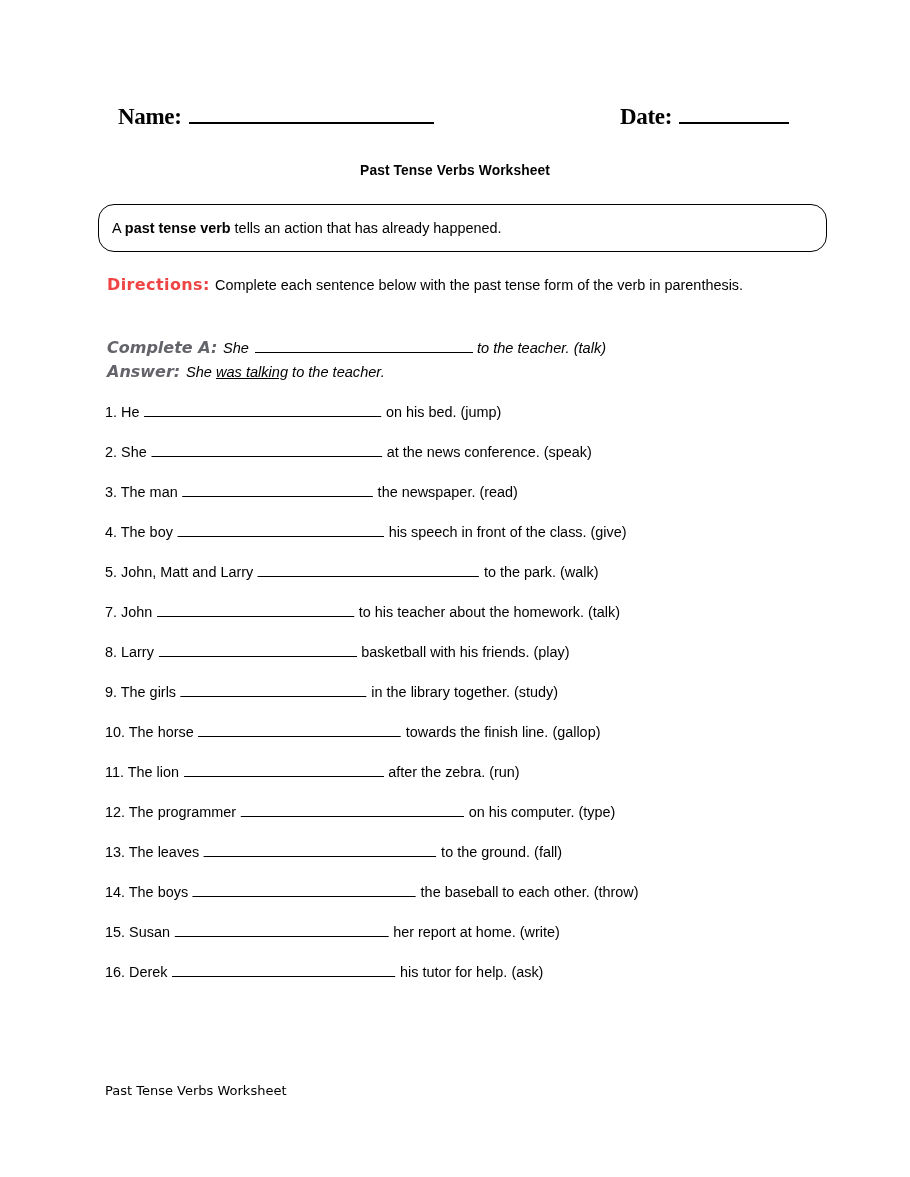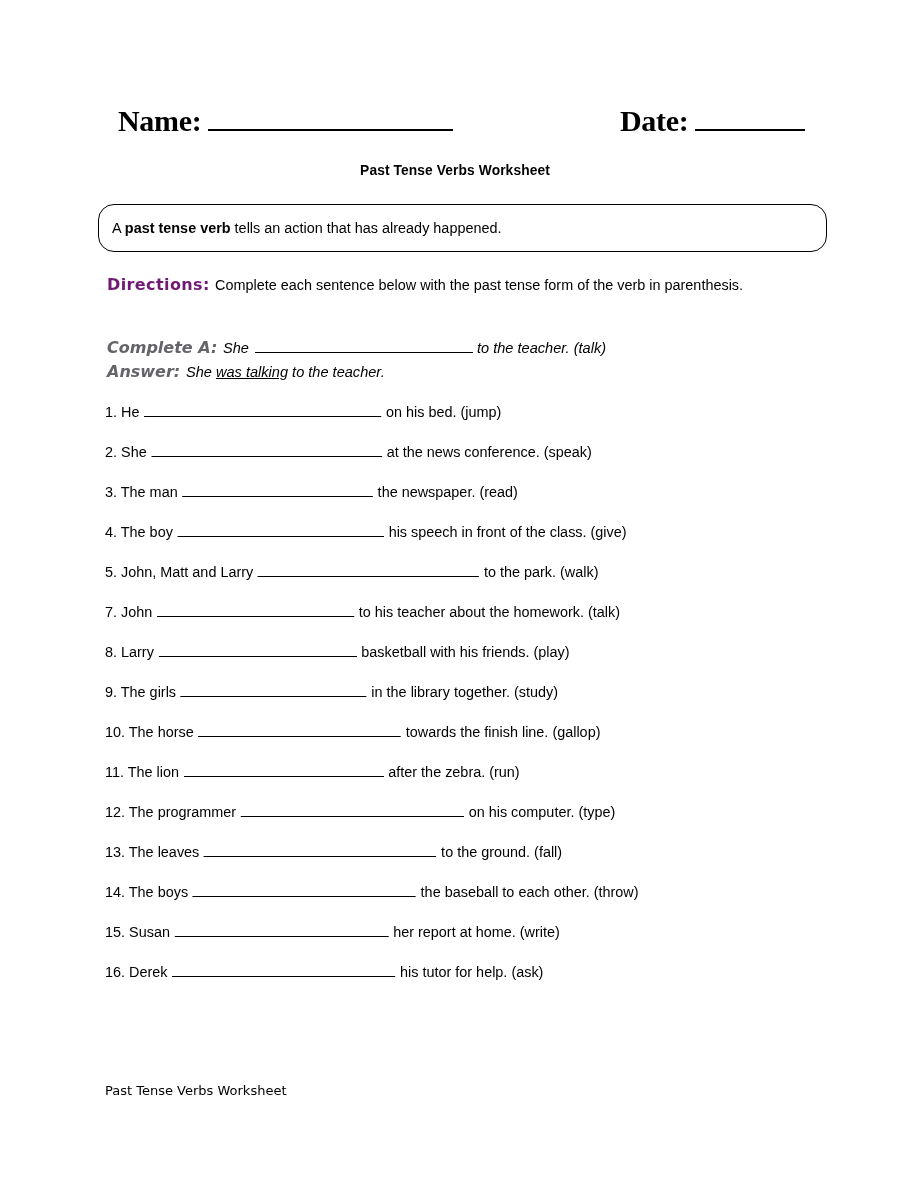"Name:" .field-label { font-size: 30px -> 23px }
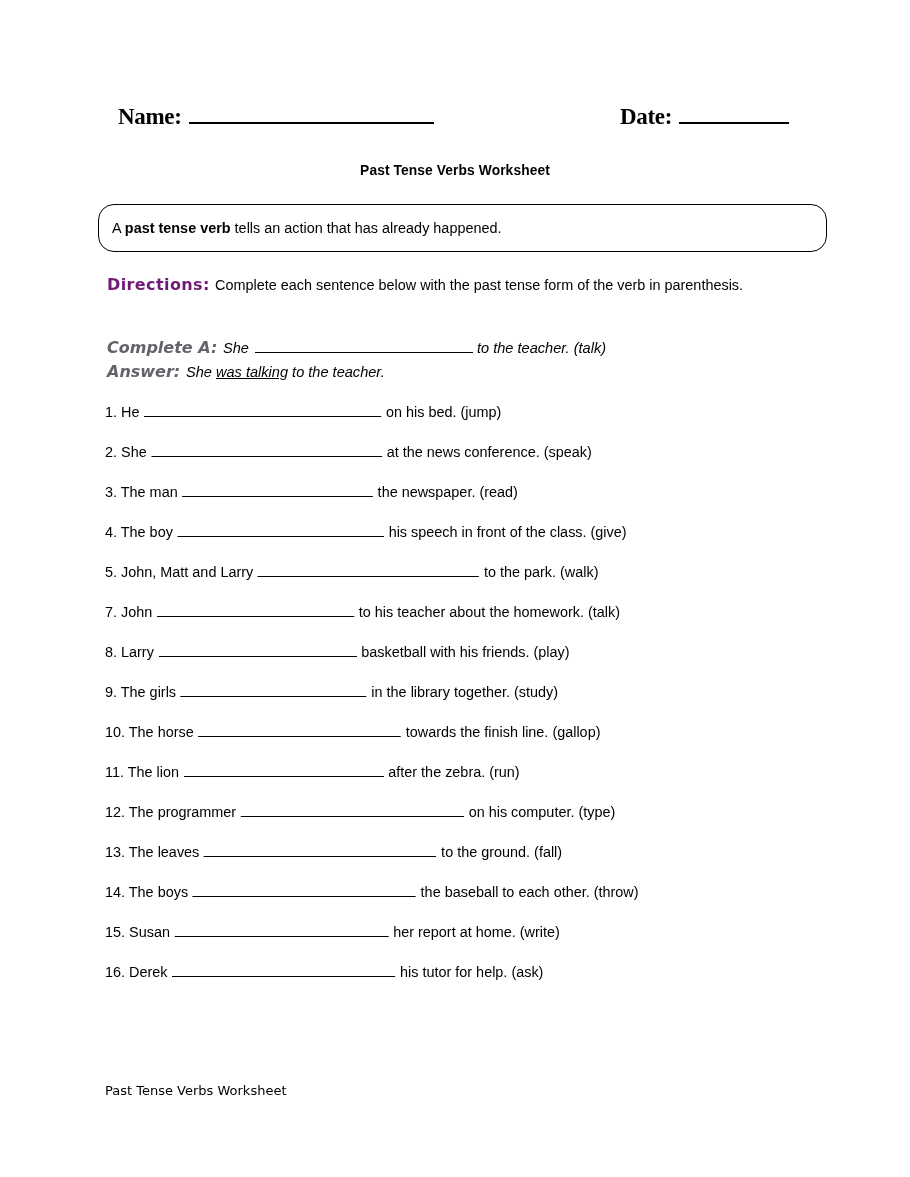"Directions:" .directions-label { color: #701a75 -> #ef4444 }
